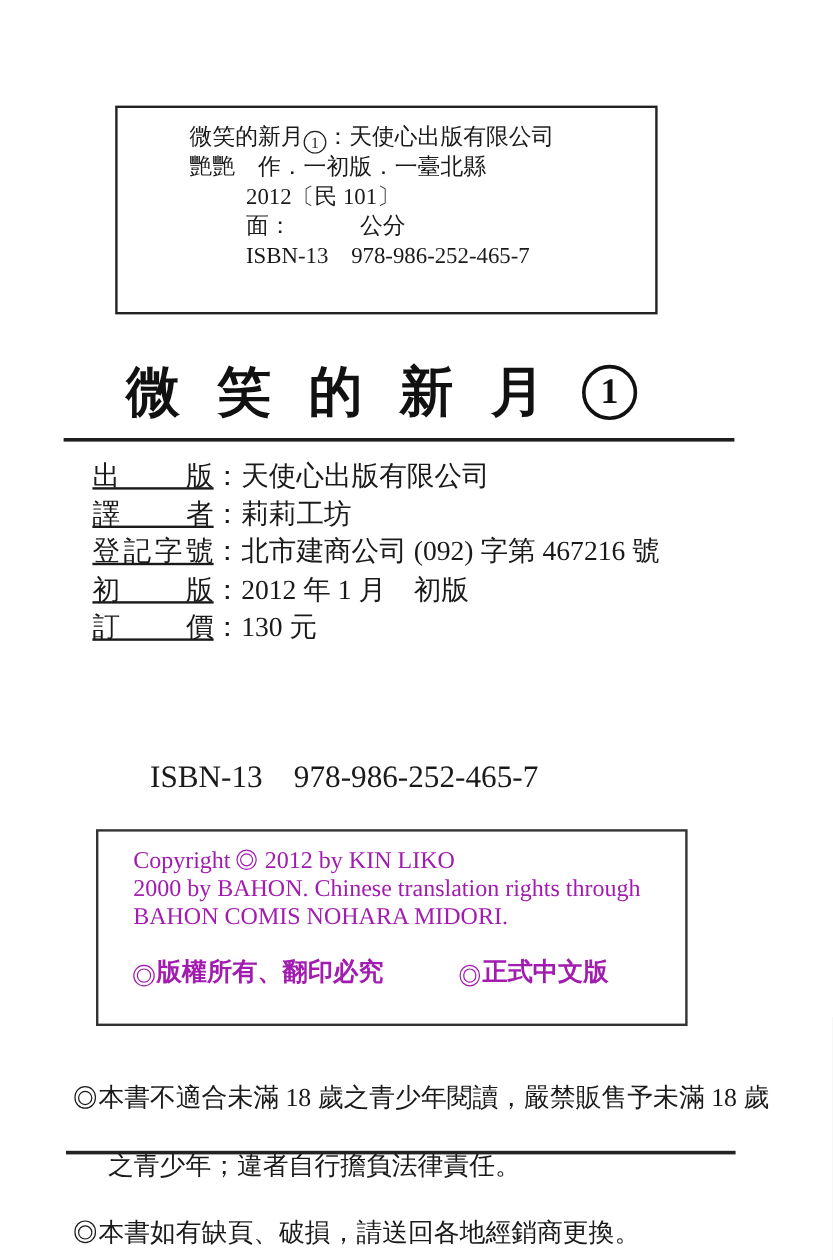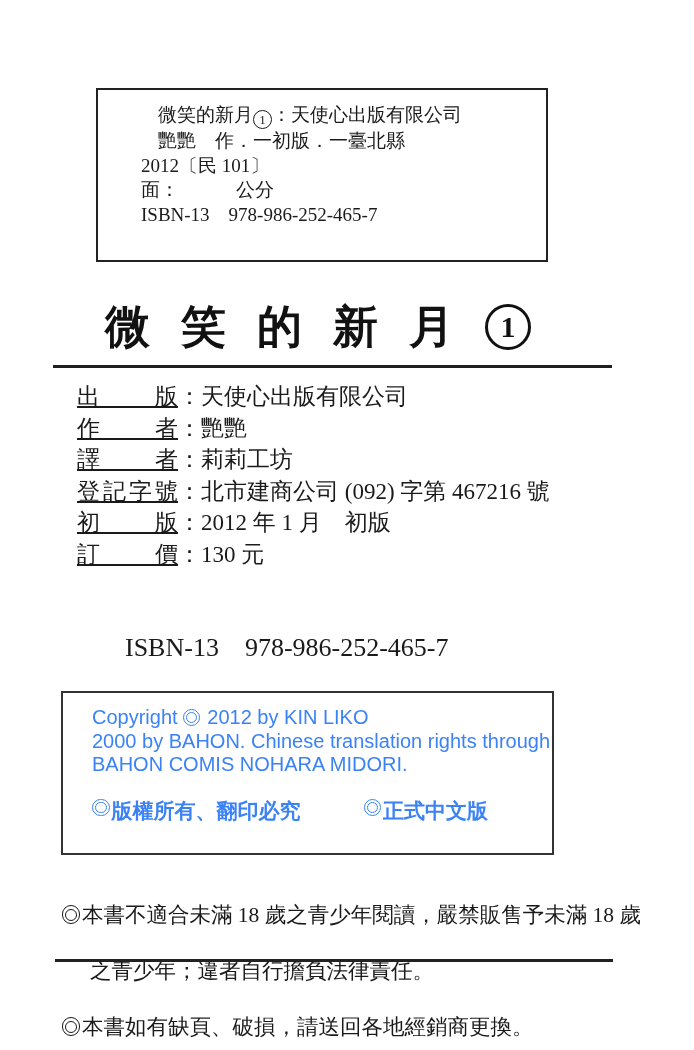"2012〔民 101〕" .cip-indent-b { padding-left: 43px -> 107px }
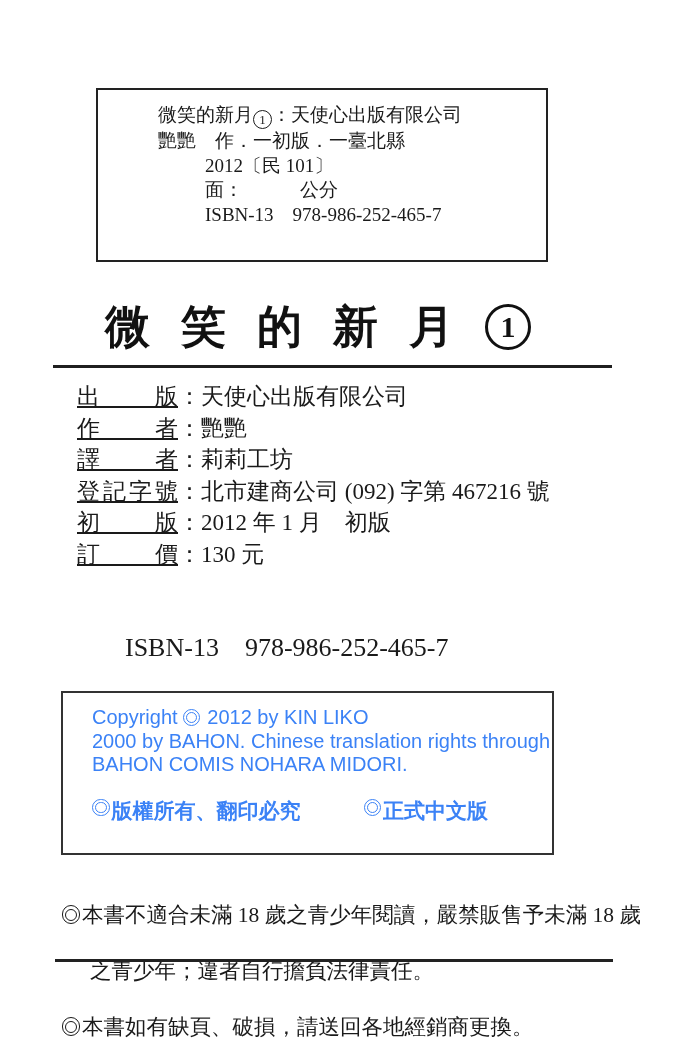"作者：艷艷" div.pub-row { html: <div><span>作者</span><span>：</span><span>艷艷</span></div> -> none }
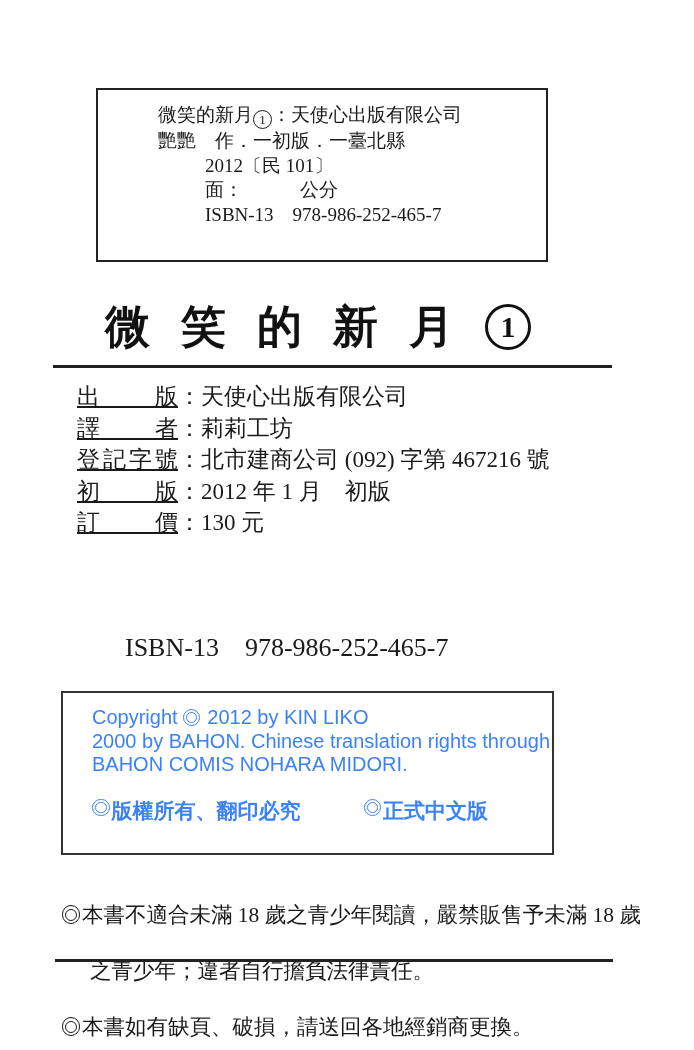"Copyright 2012 by KIN LIKO" .copy-box { color: #3b82f6 -> #a21caf; font-family: Liberation Sans, sans-serif -> Liberation Serif, serif; left: 61px -> 80px }
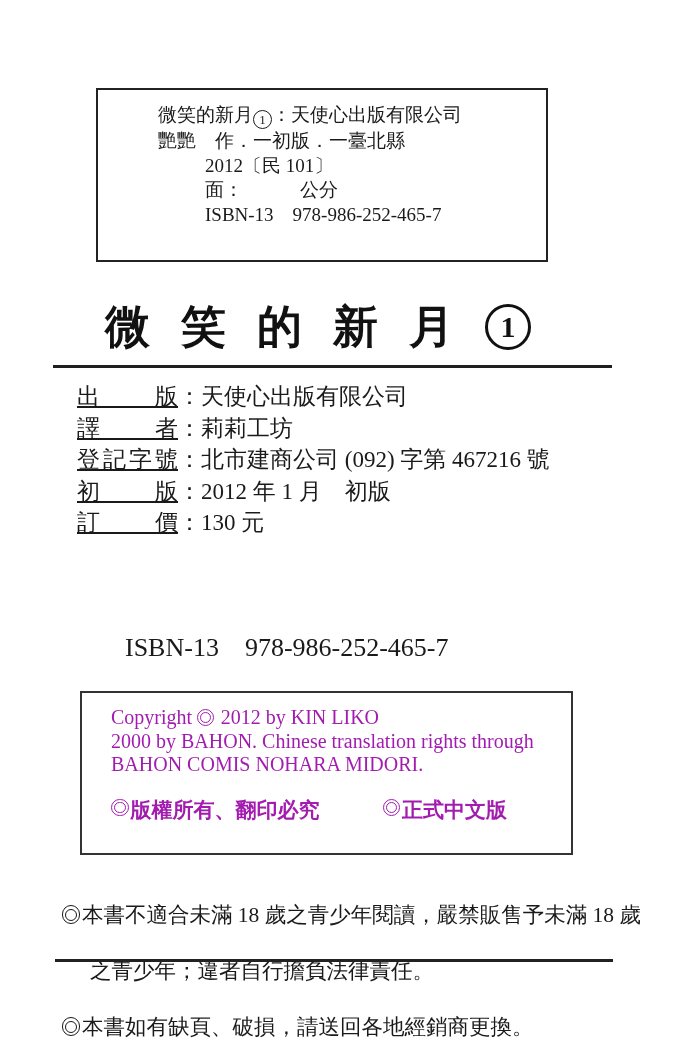"版權所有、翻印必究" .stamp { align-items: flex-start -> flex-end }
